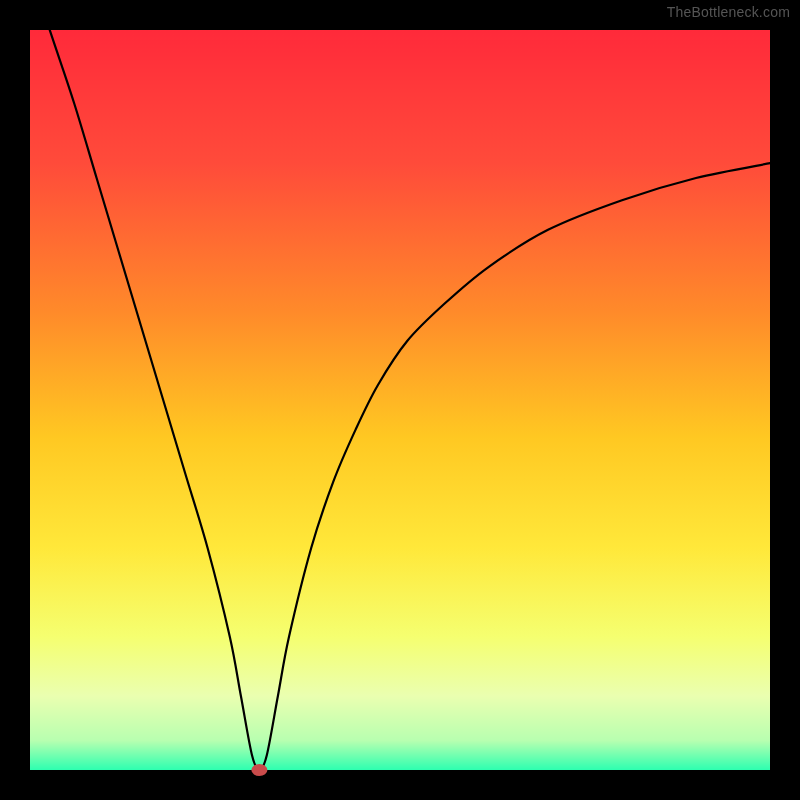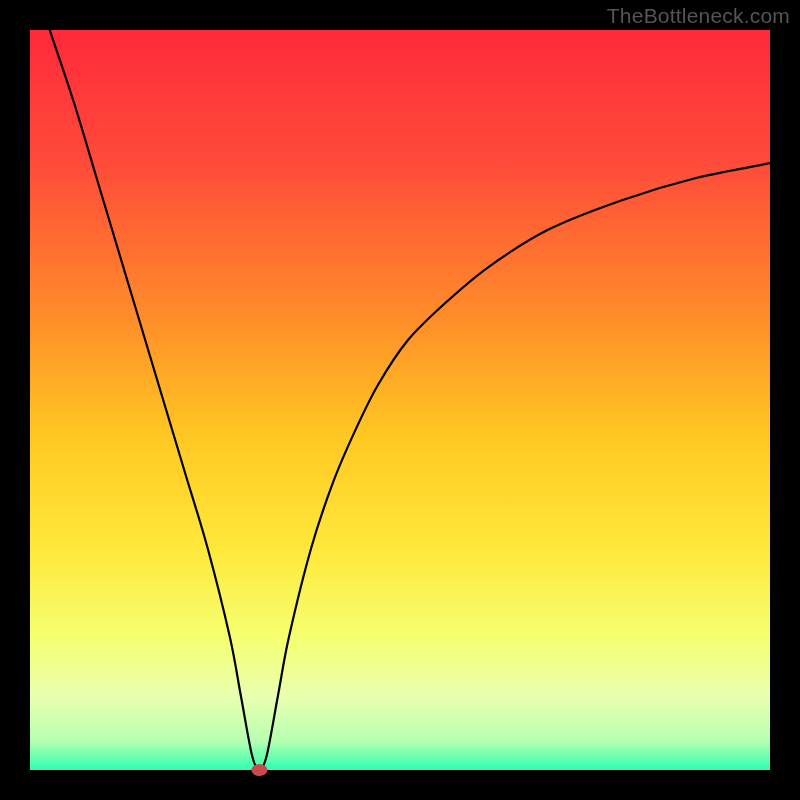"TheBottleneck.com" .watermark { font-size: 21px -> 14px }
